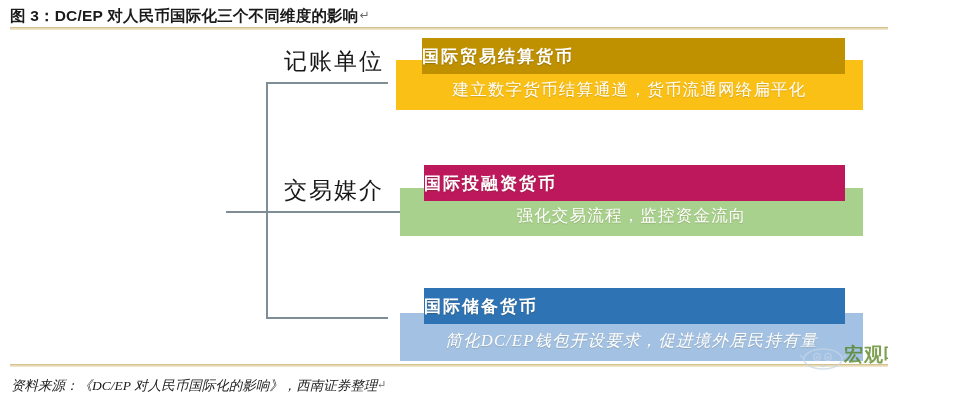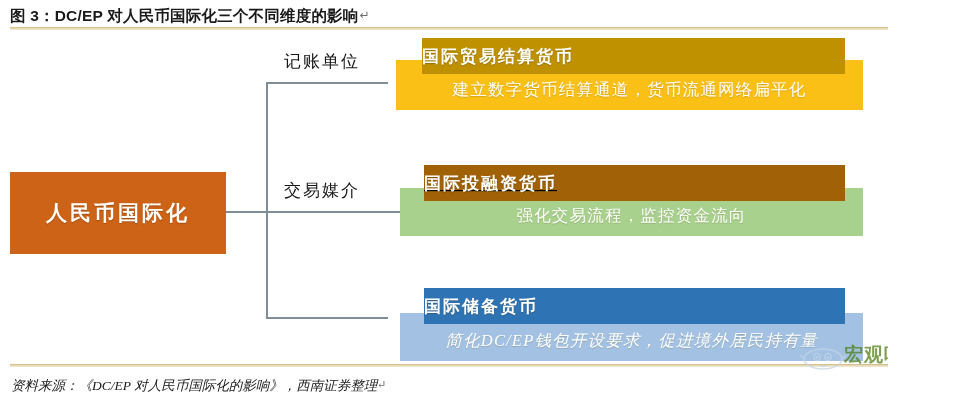"记账单位" .dim-label { font-size: 17px -> 23px }
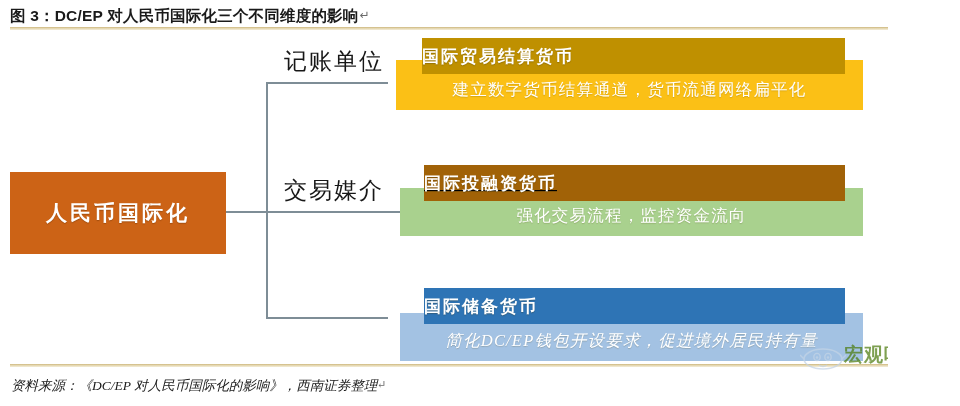"国际投融资货币" .card-2 .card-header { background: #a16207 -> #be185d; text-decoration: underline -> none }
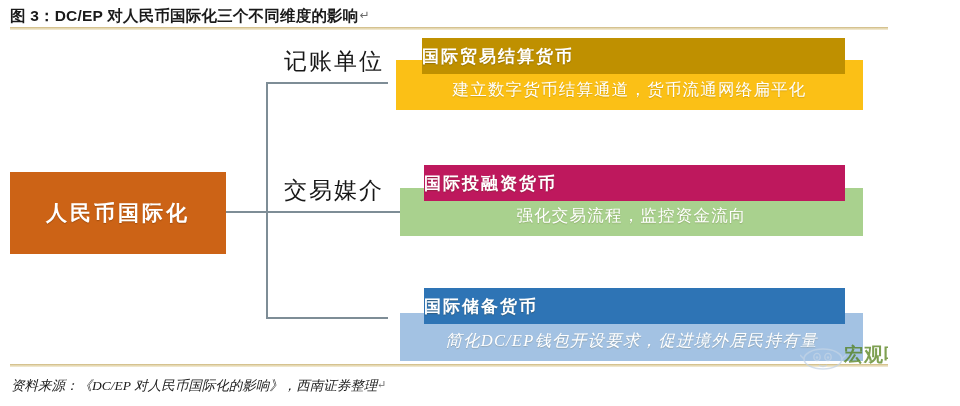"人民币国际化" div.root-node { html: <div> <span>人民币国际化</span> </div> -> none }
